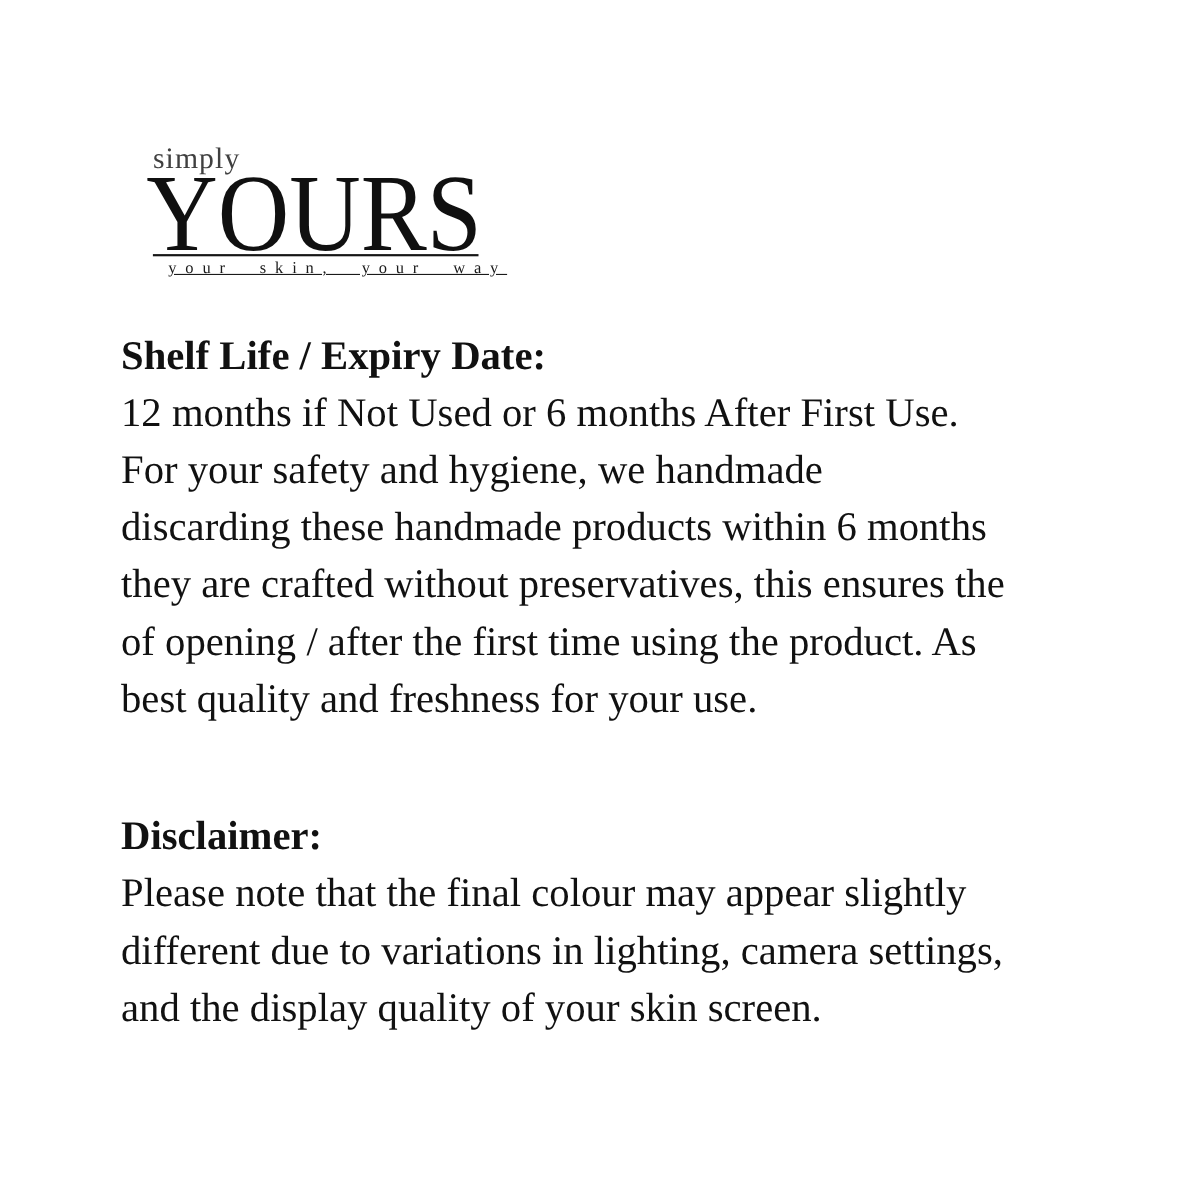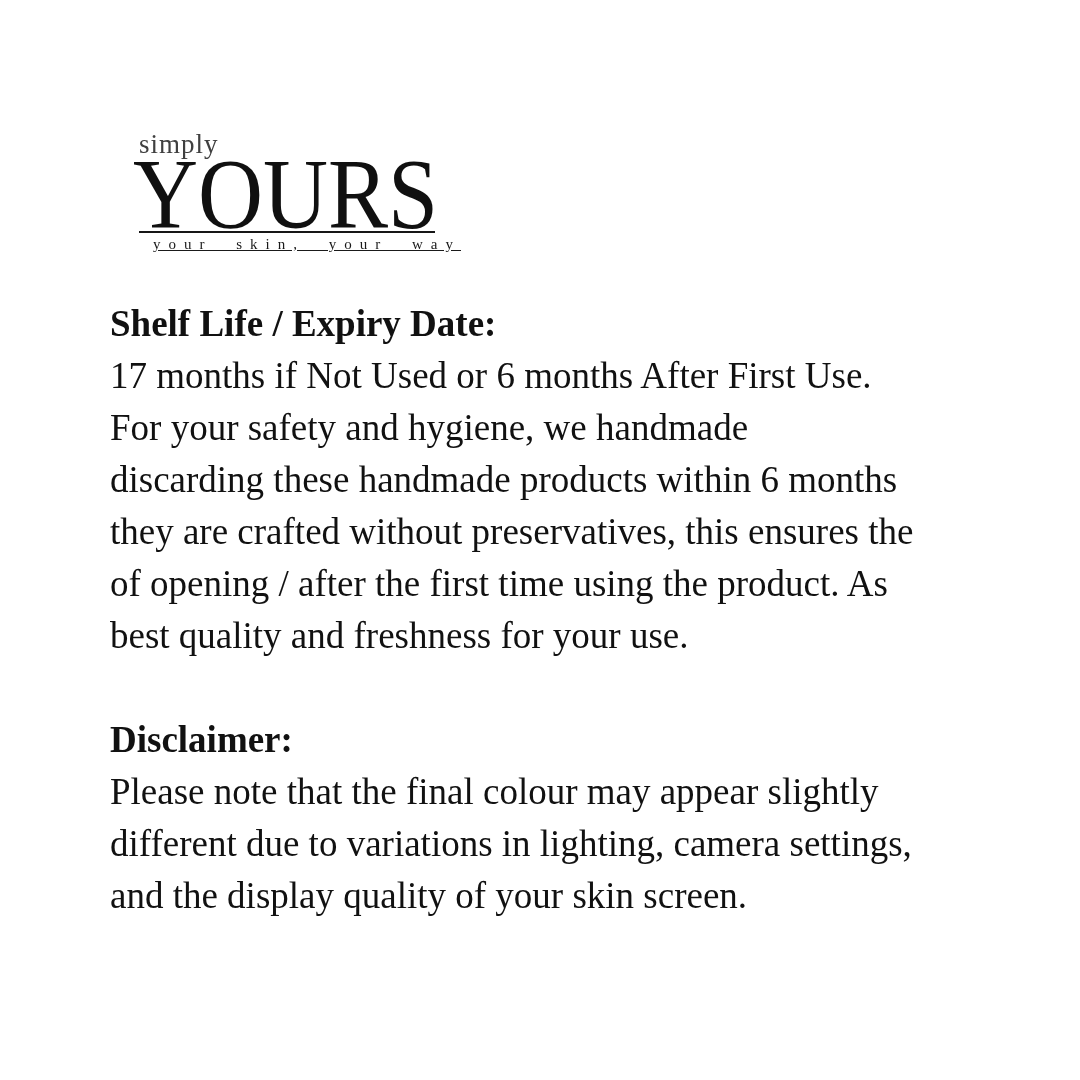"17 months if Not Used" div.line { text: 17 -> 12 }
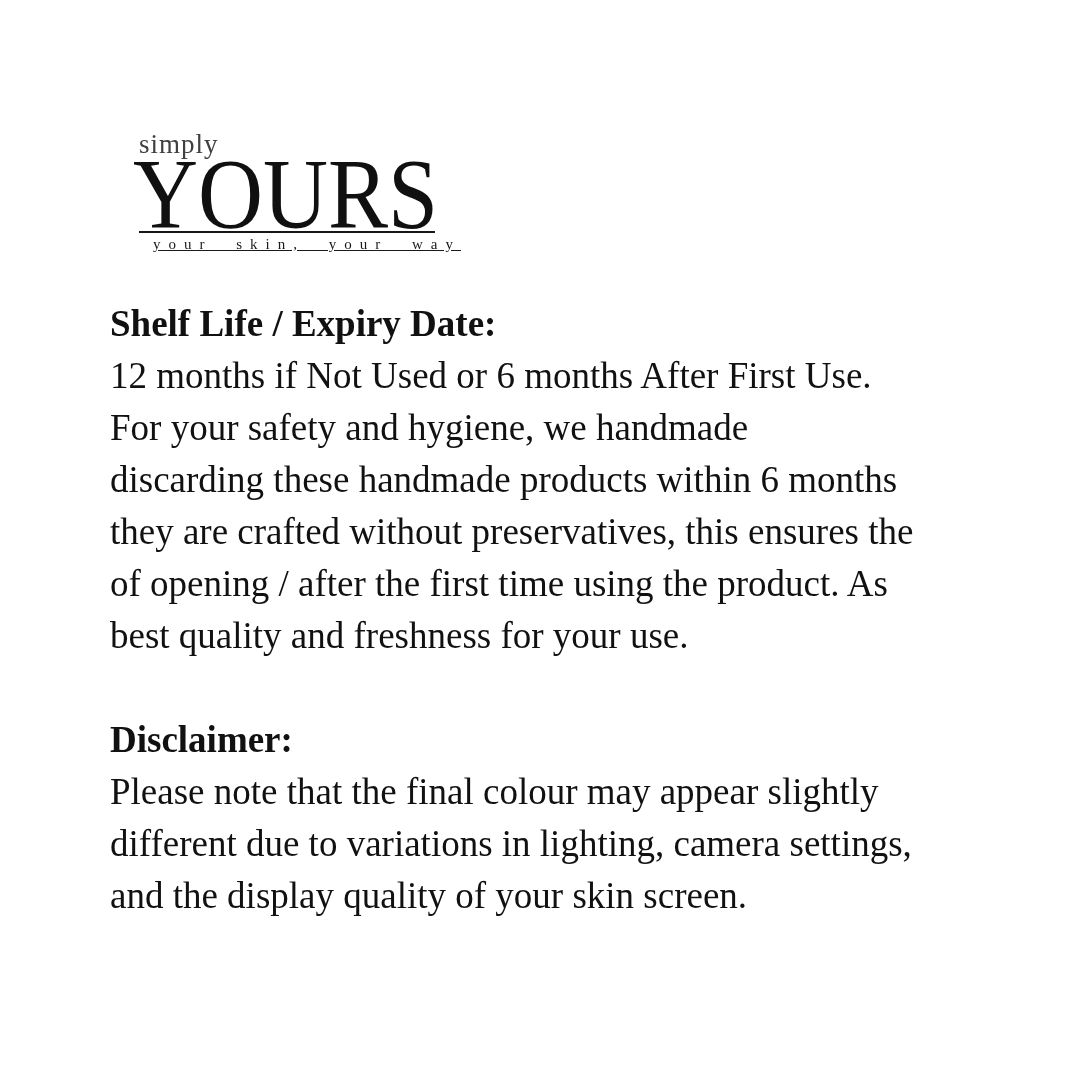"Disclaimer:" .section-disclaimer { margin-top: 52px -> 73px }
